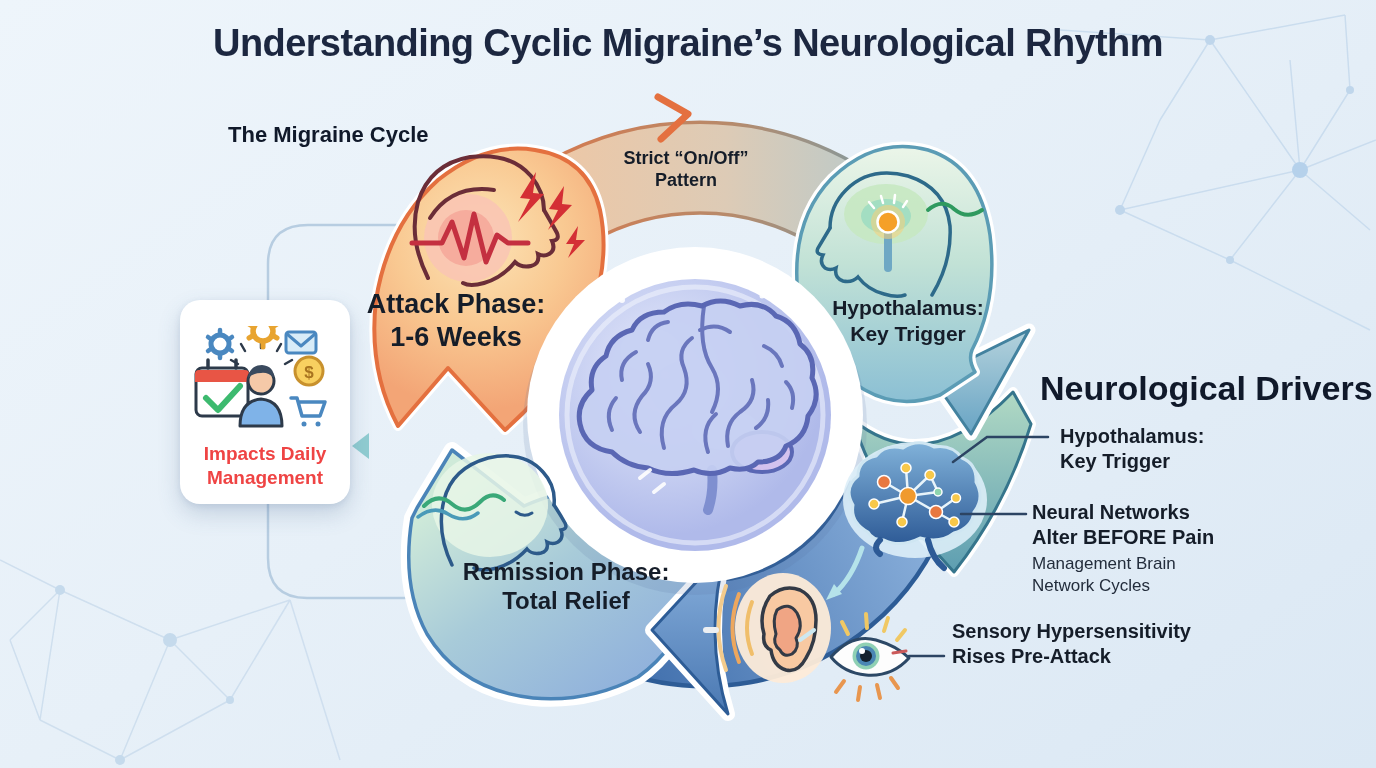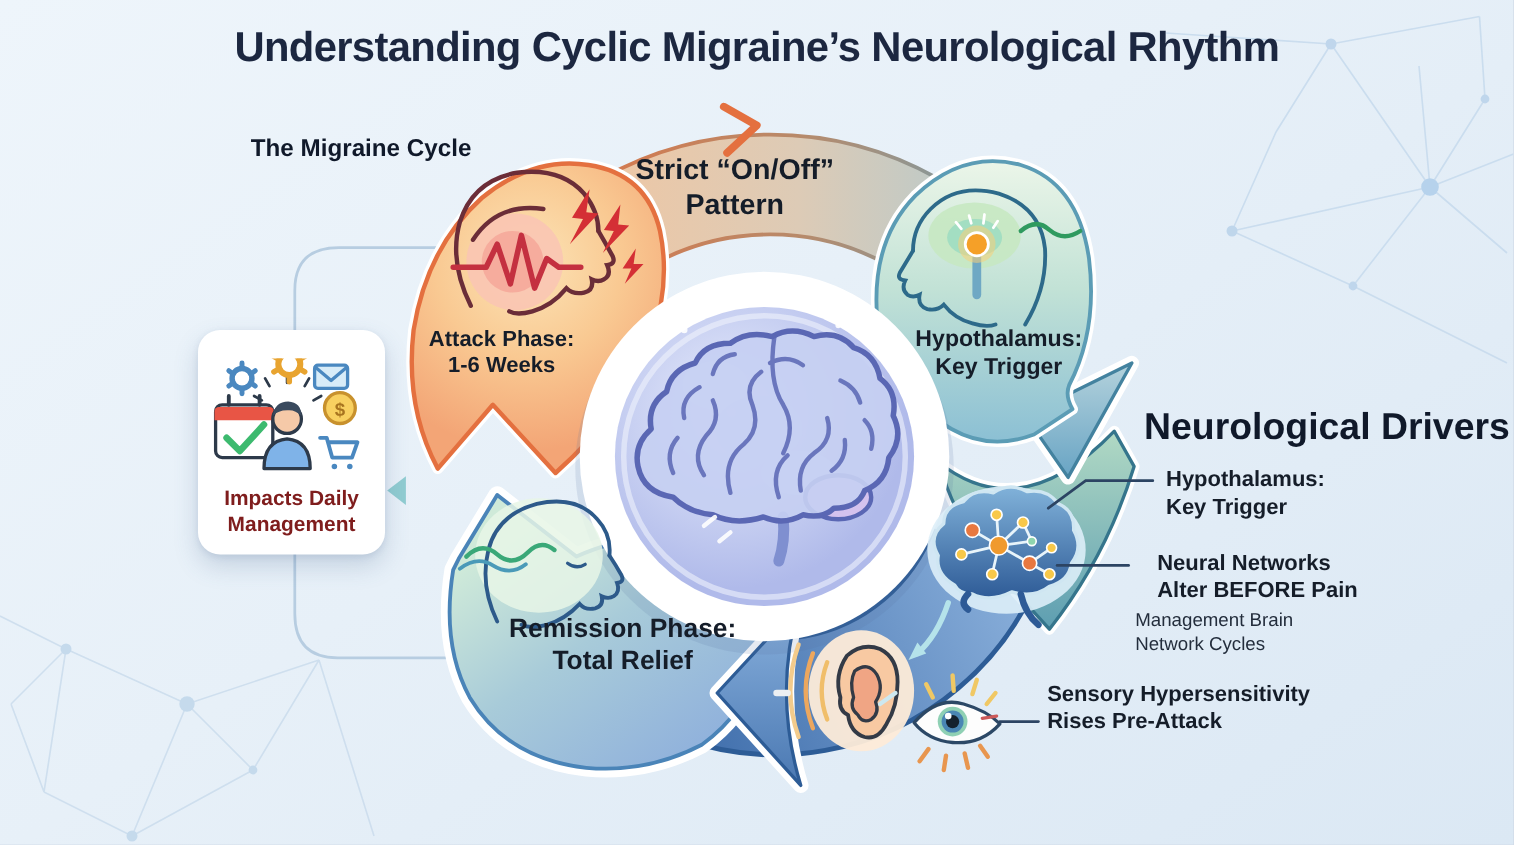"Strict “On/Off”" #lbl-top { font-size: 26px -> 18px; left: 668px -> 686px }
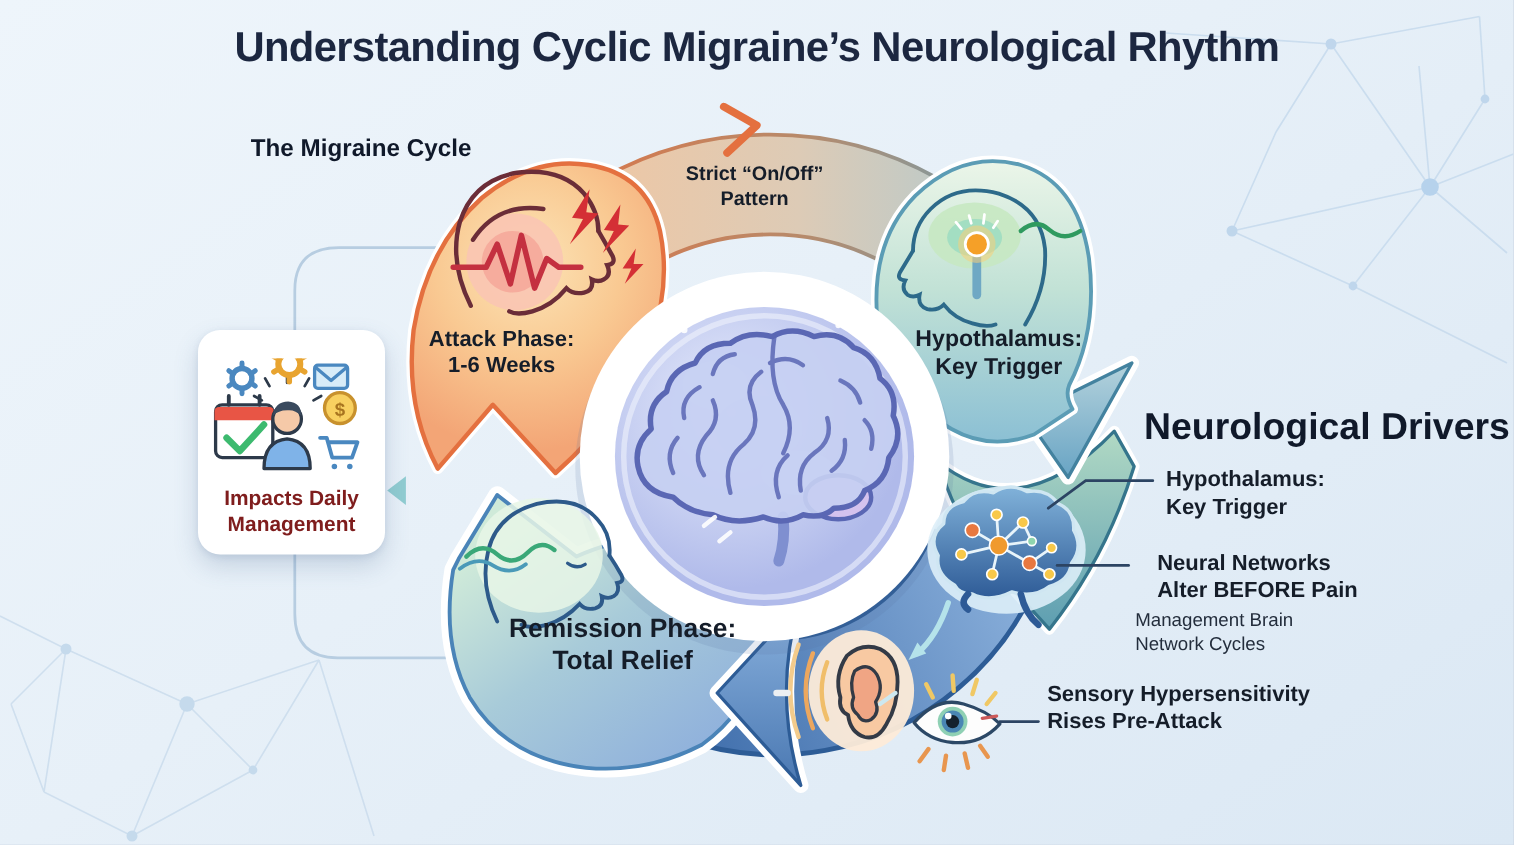"Attack Phase:" #lbl-attack { font-size: 20px -> 27px }
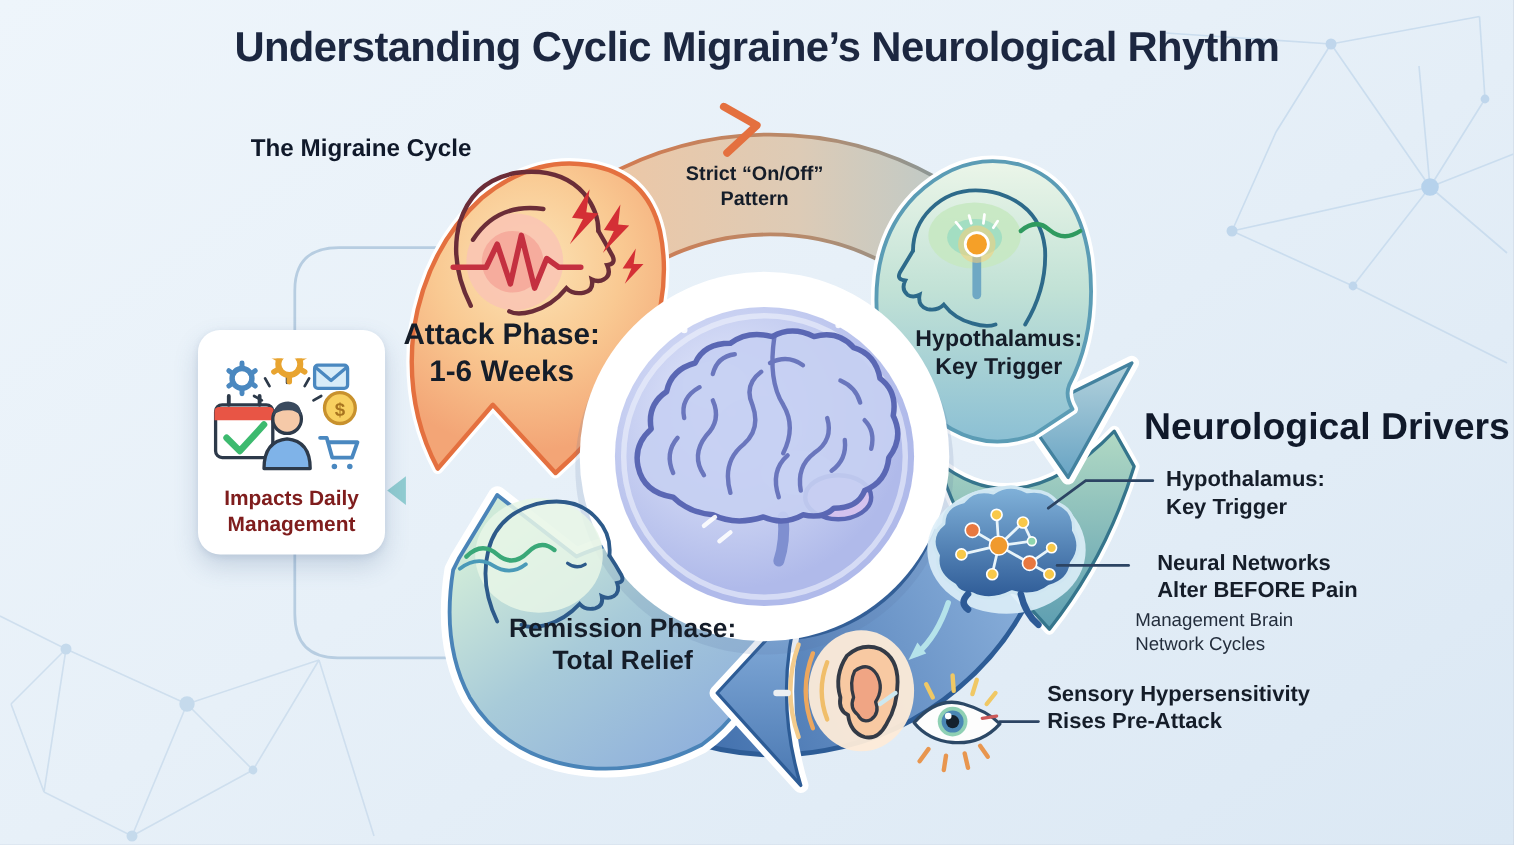"Impacts Daily" .impact-card .card-label { color: #7f1d1d -> #ef4444 }
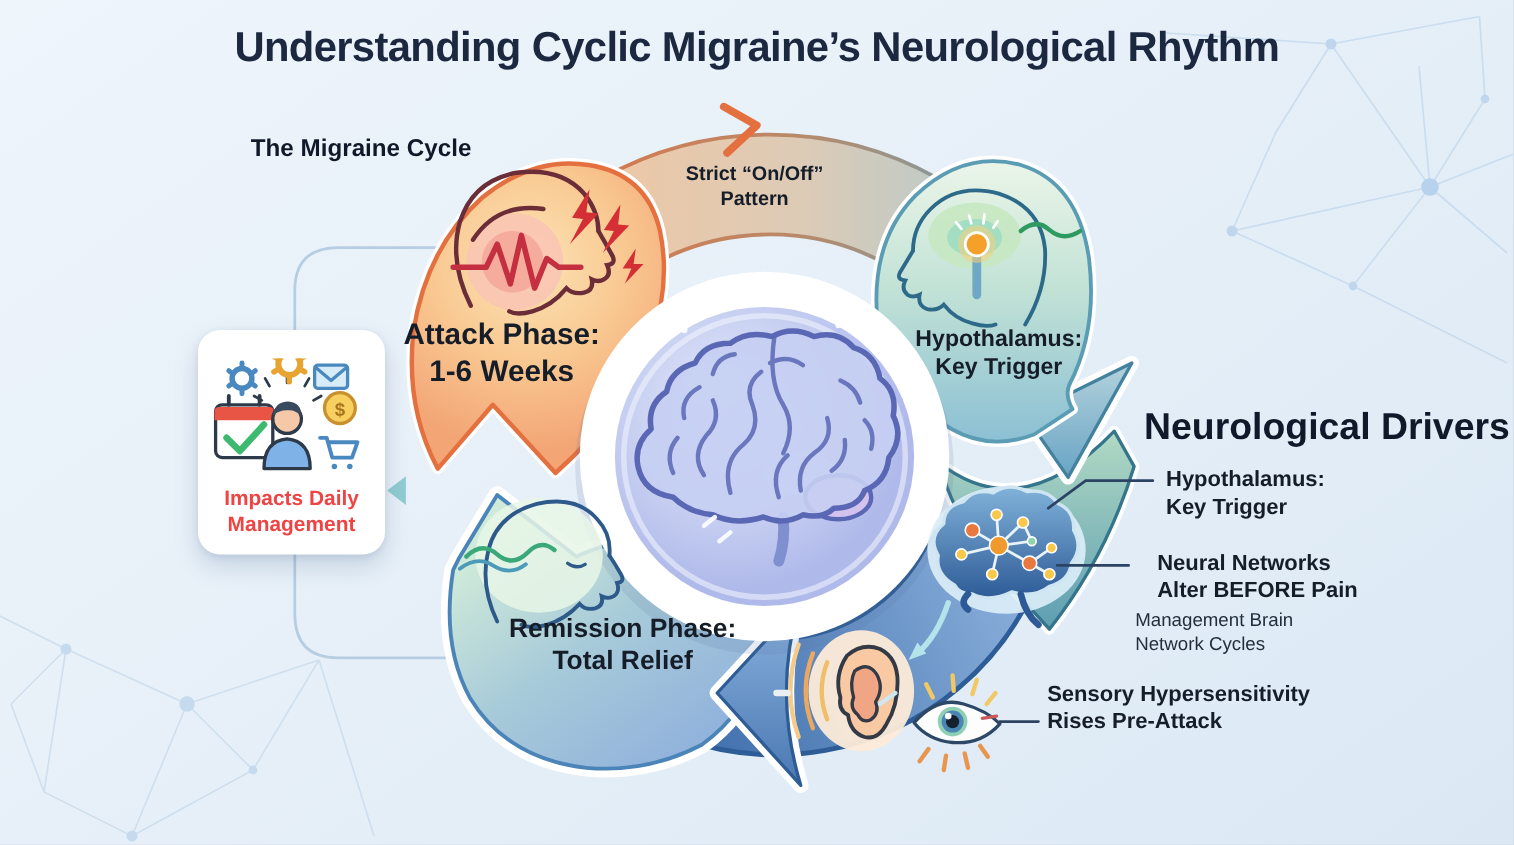"Neural Networks" #driver-2 { margin-left: 20px -> none }
